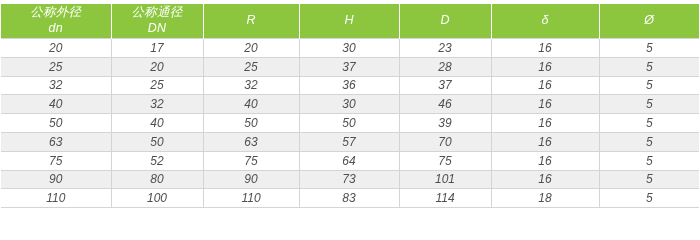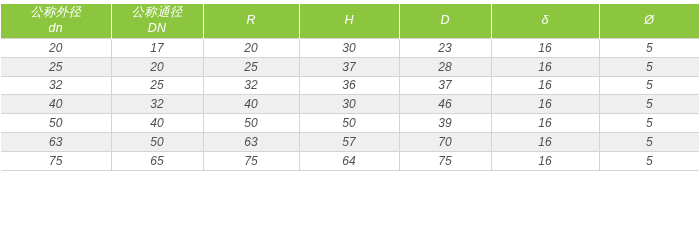"65" td { text: 65 -> 52 }
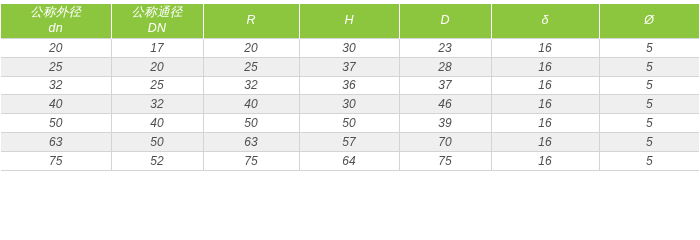"90" tr { html: none -> <tr> <td>90</td> <td>80</td> <td>90</td> <td>73</td> <td>101</td> <td>16</td> <td>5</td> </tr> }
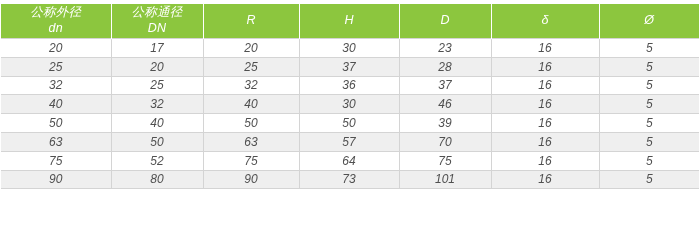"110" tr { html: none -> <tr> <td>110</td> <td>100</td> <td>110</td> <td>83</td> <td>114</td> <td>18</td> <td>5</td> </tr> }
